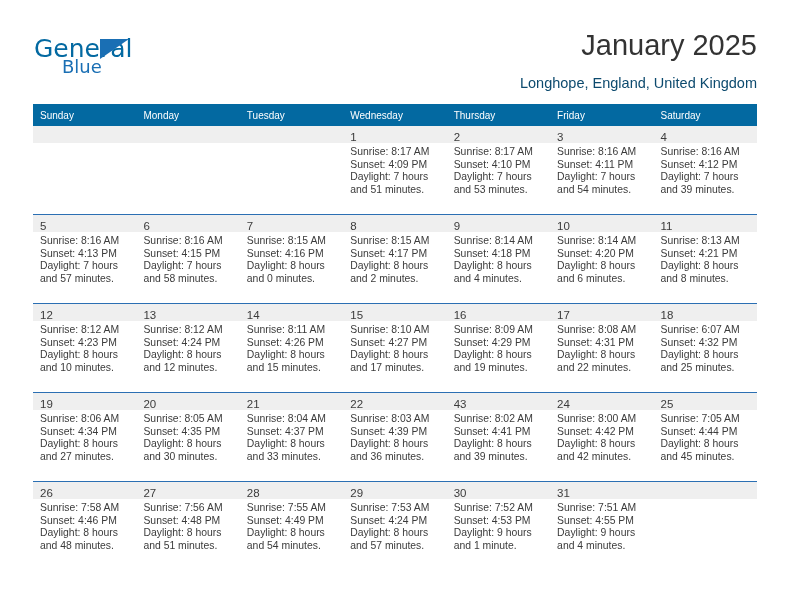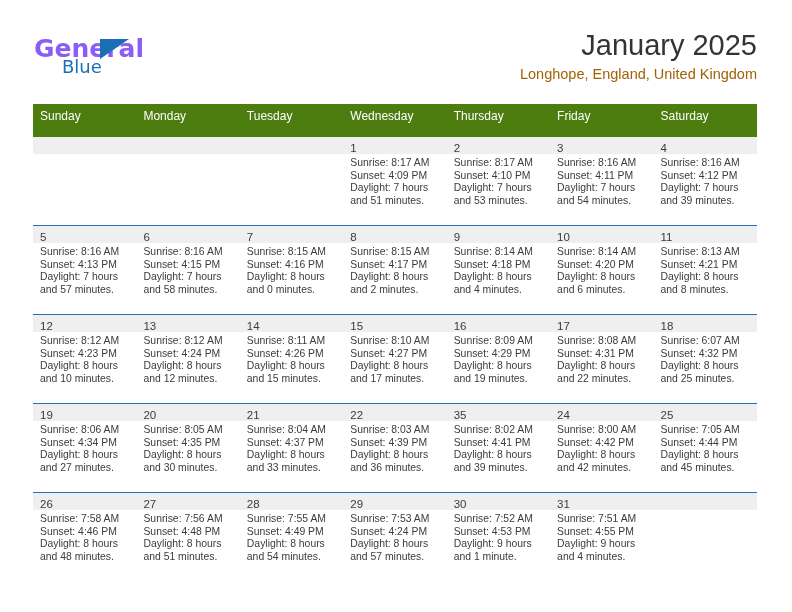"General" .logo-general { color: #8b5cf6 -> #0369a1; font-weight: 700 -> 400 }
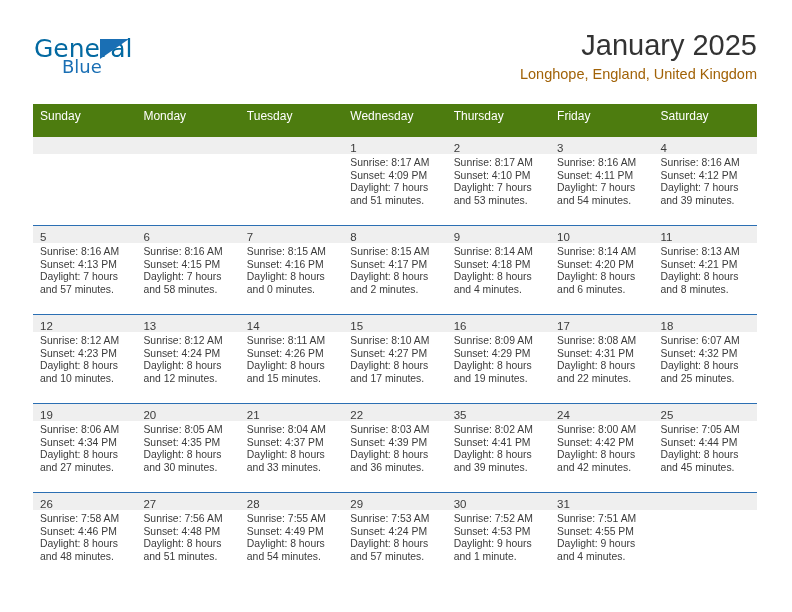"Longhope, England, United Kingdom" .cal-subtitle { color: #a16207 -> #0c4a6e; margin-top: 3px -> 12px }
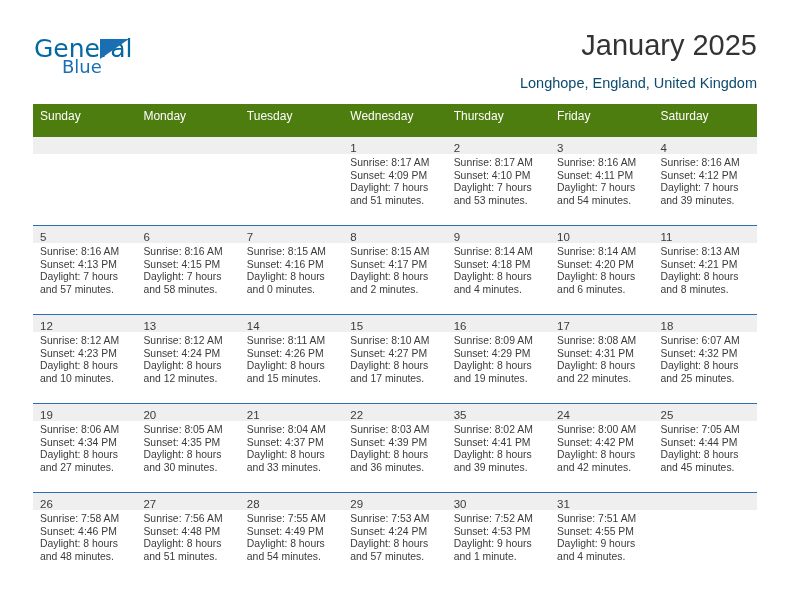"Sunday" .calendar th { background: #4d7c0f -> #0369a1; font-size: 12px -> 10px; padding: 5px 0 14px 7px -> 5px 0 5px 7px }
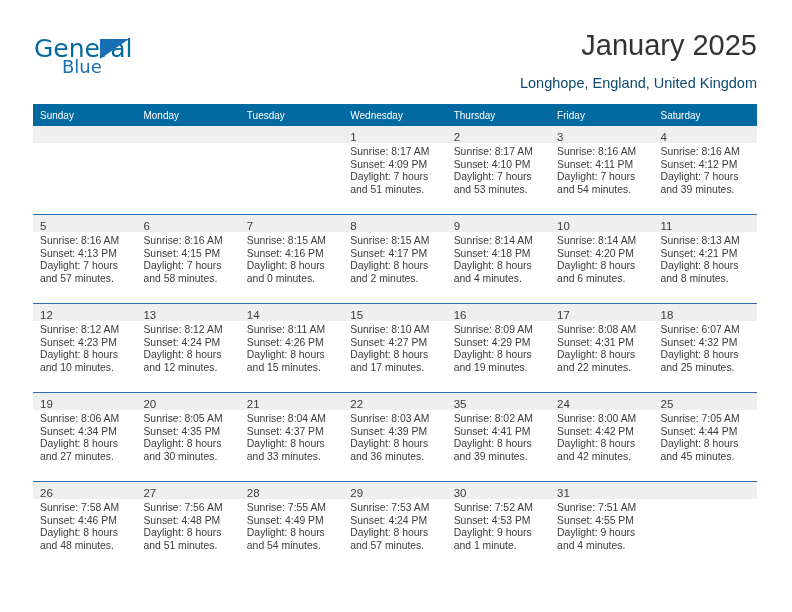"35" span.daynum { text: 35 -> 43 }
